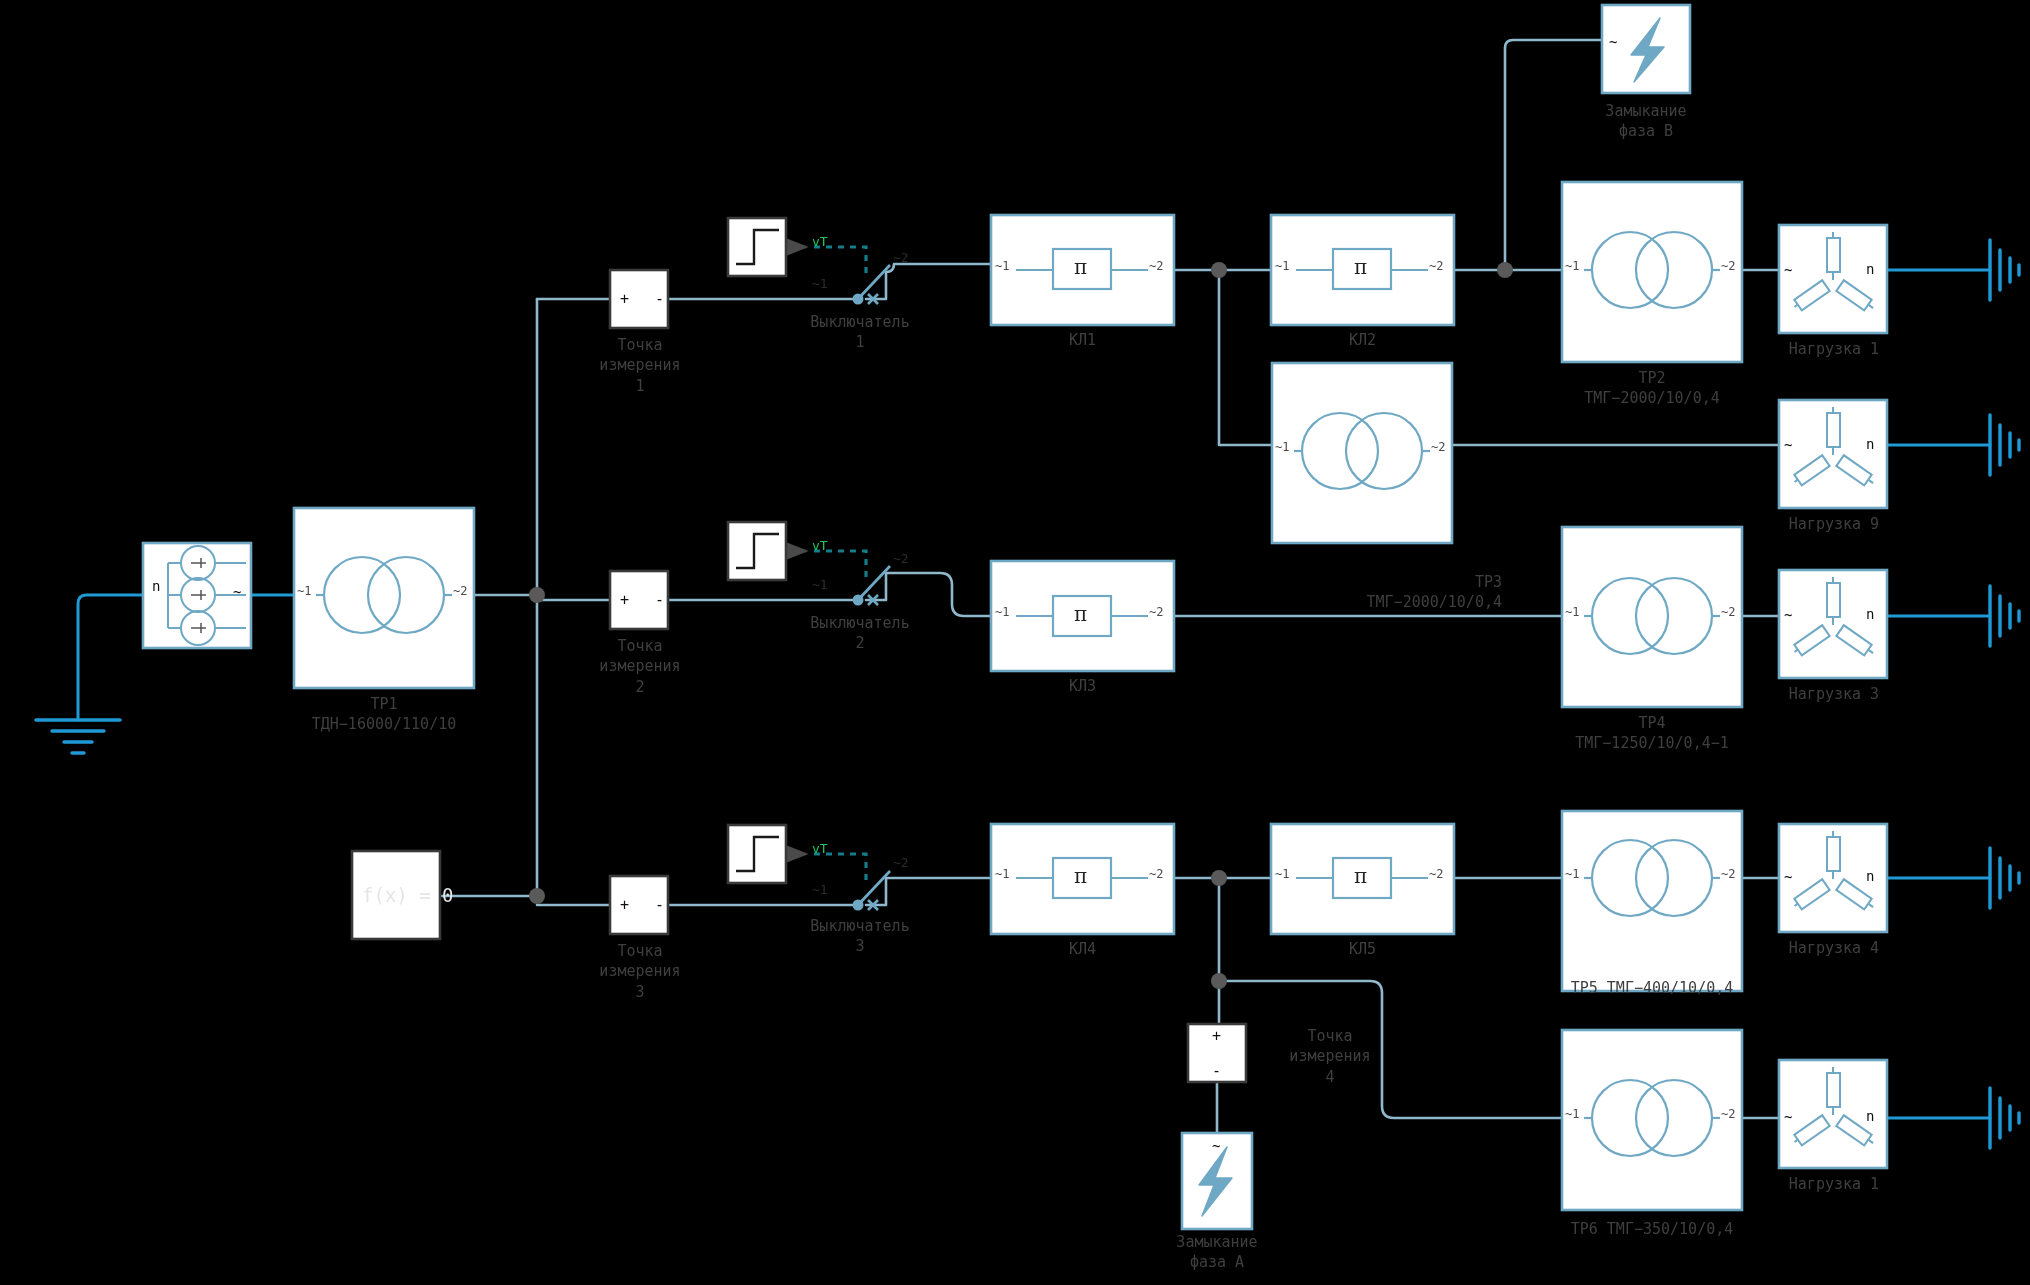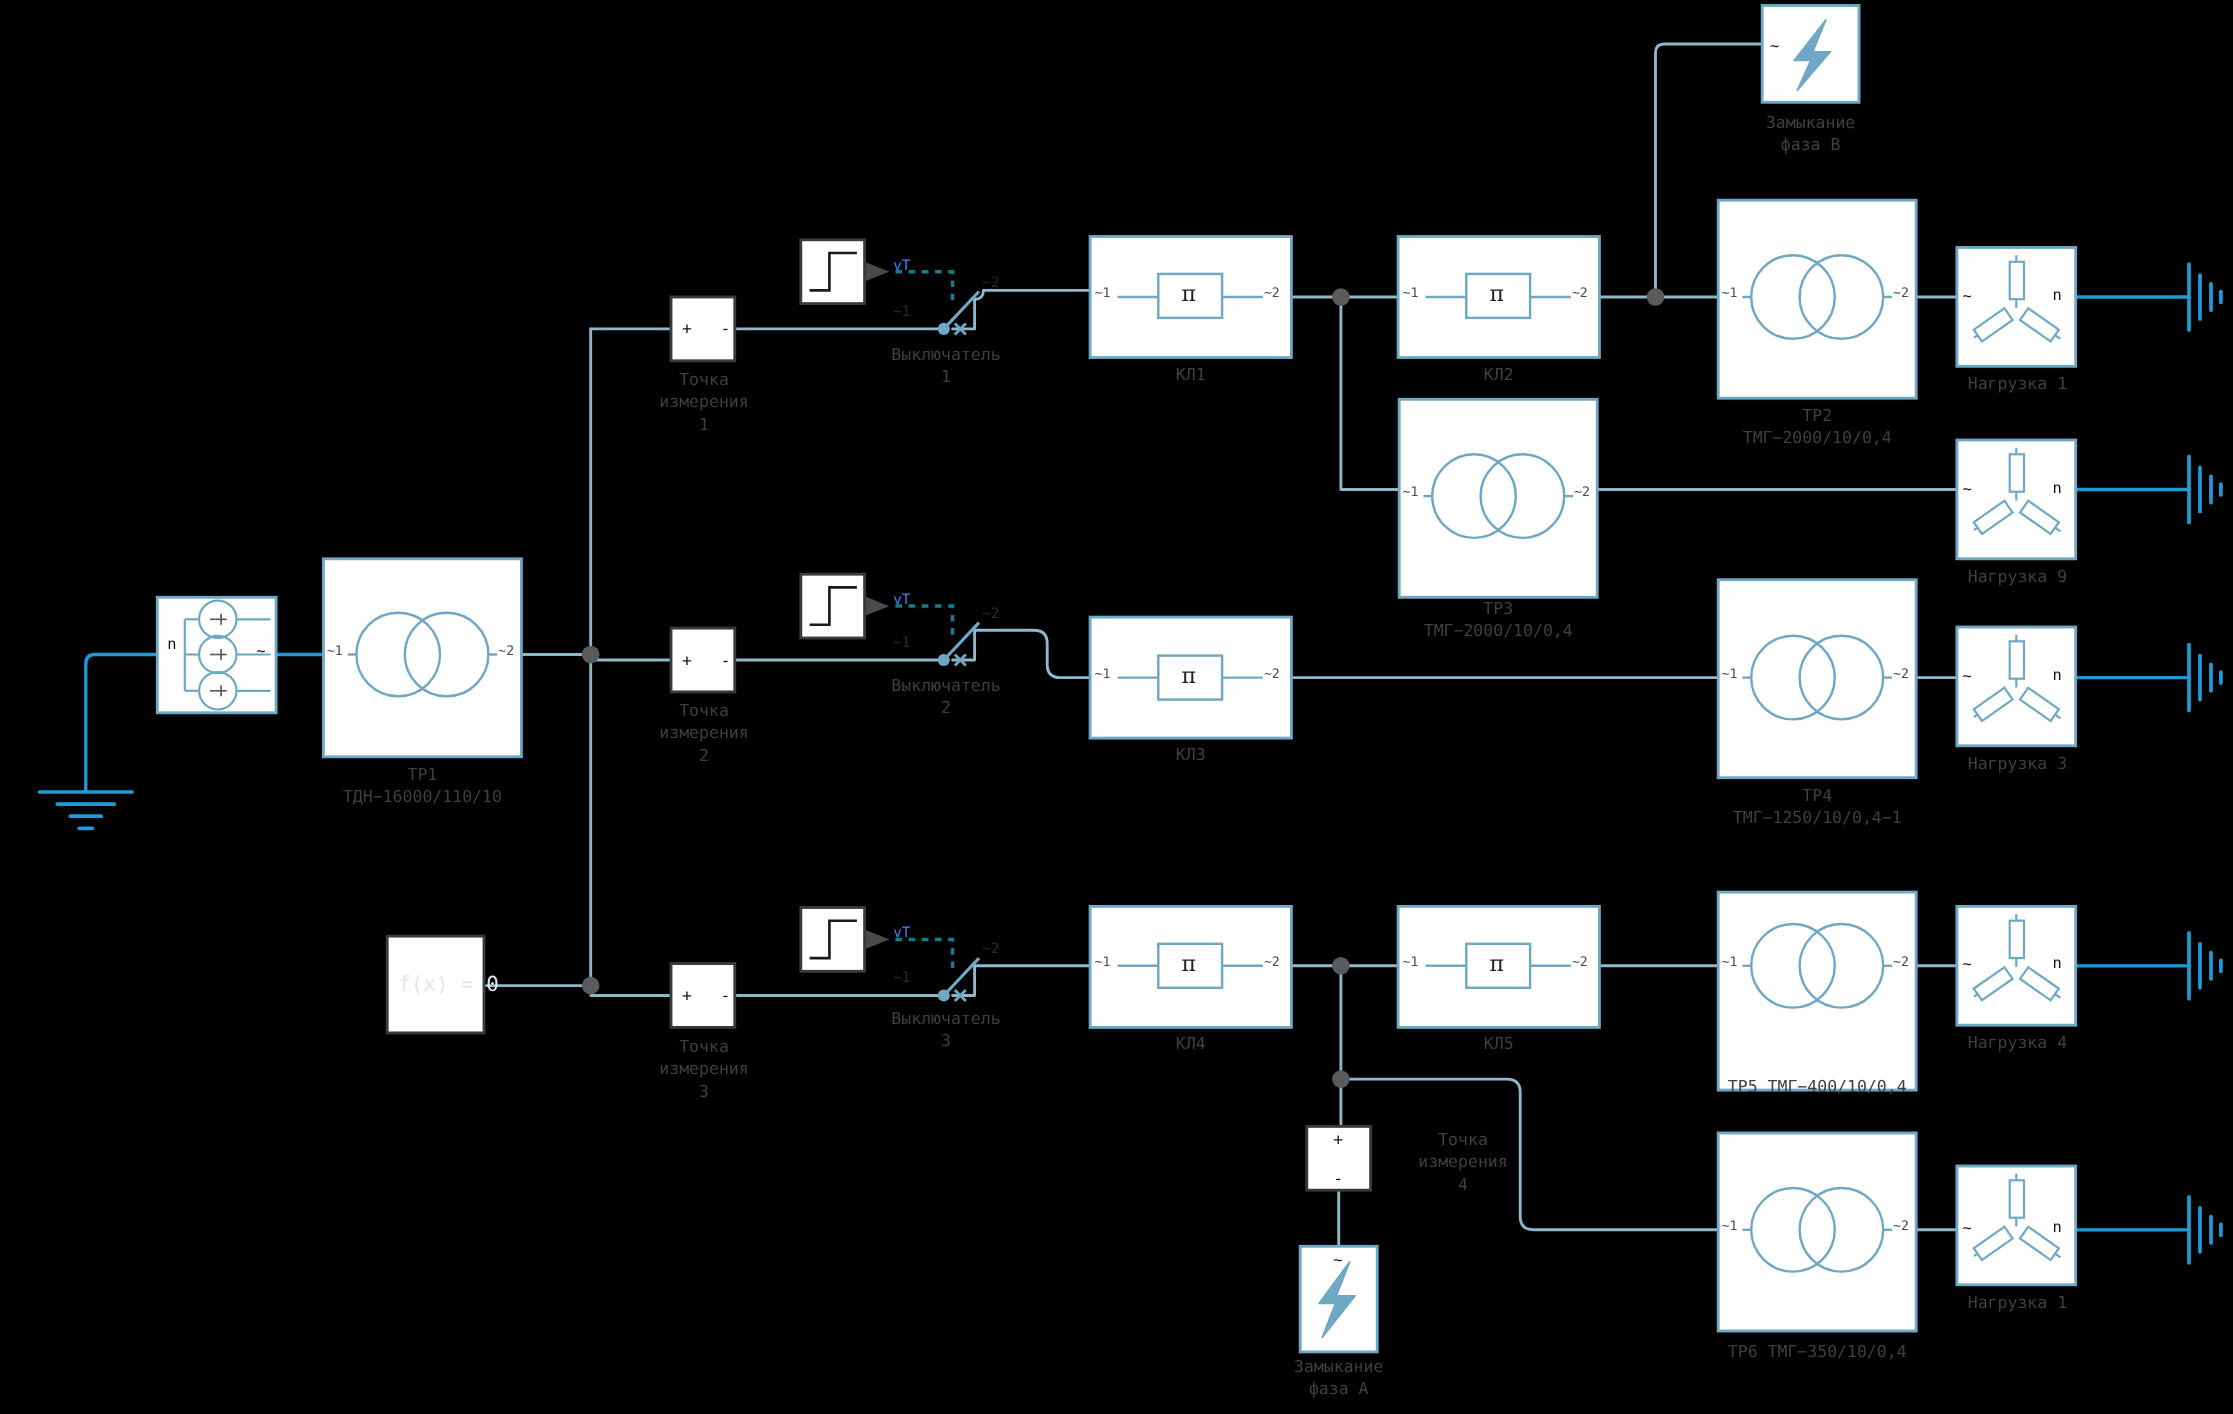"vT" .vt { color: #3b82f6 -> #22c55e }
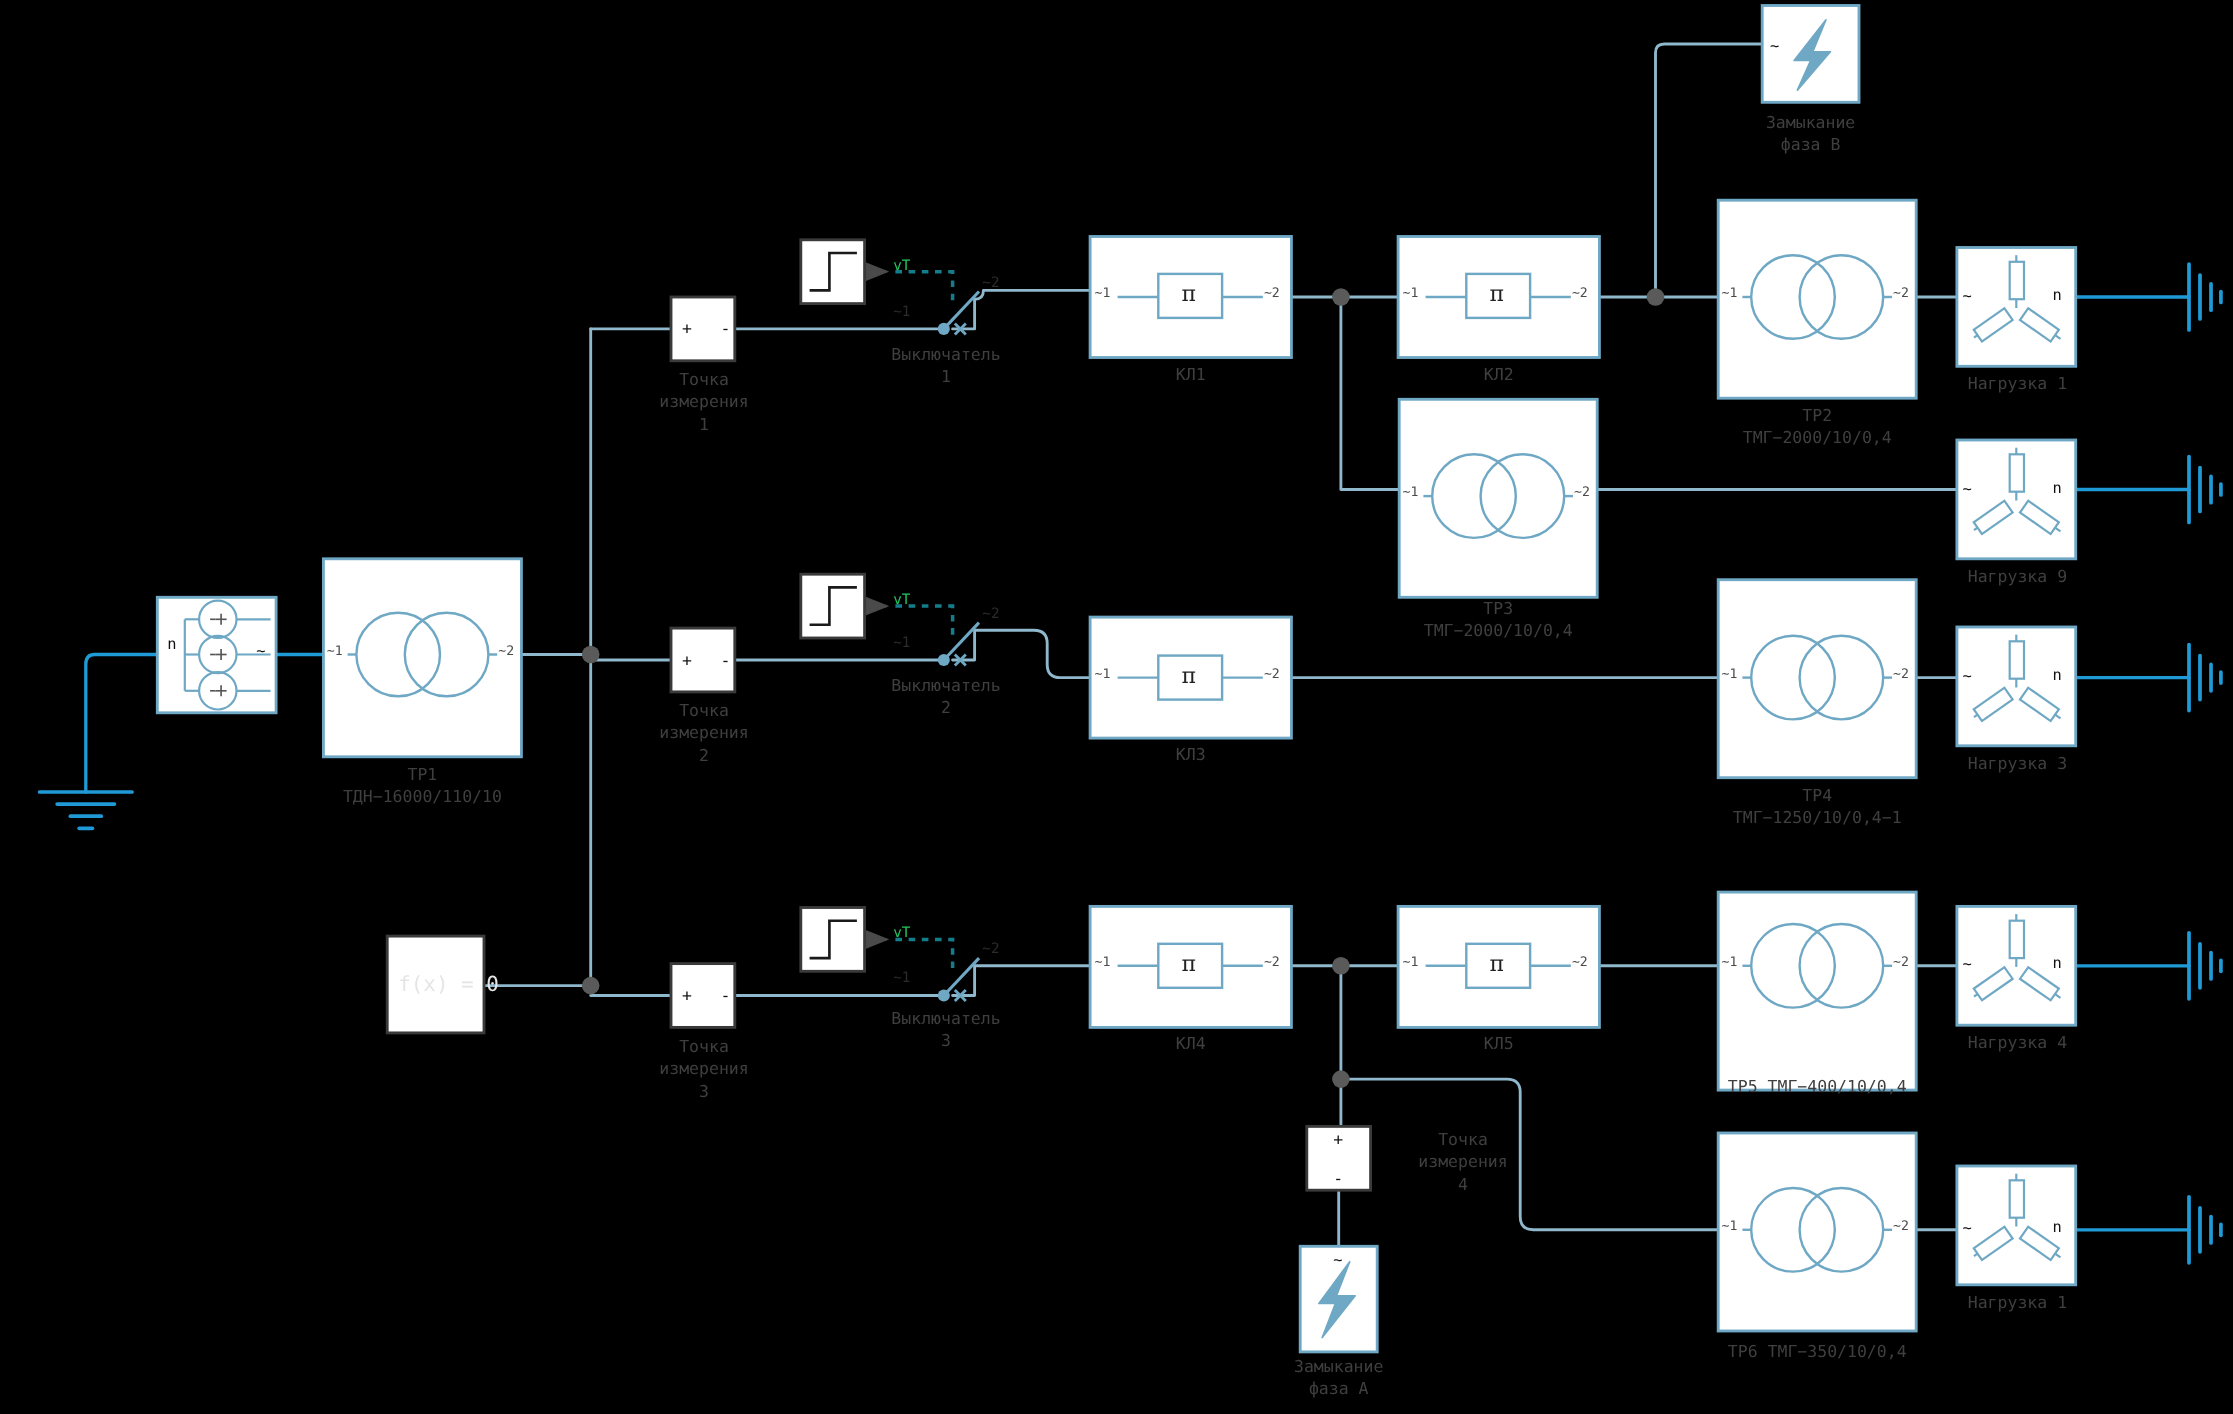"ТР3" div.lbl { text-align: none -> right; top: 543px -> 572px }
